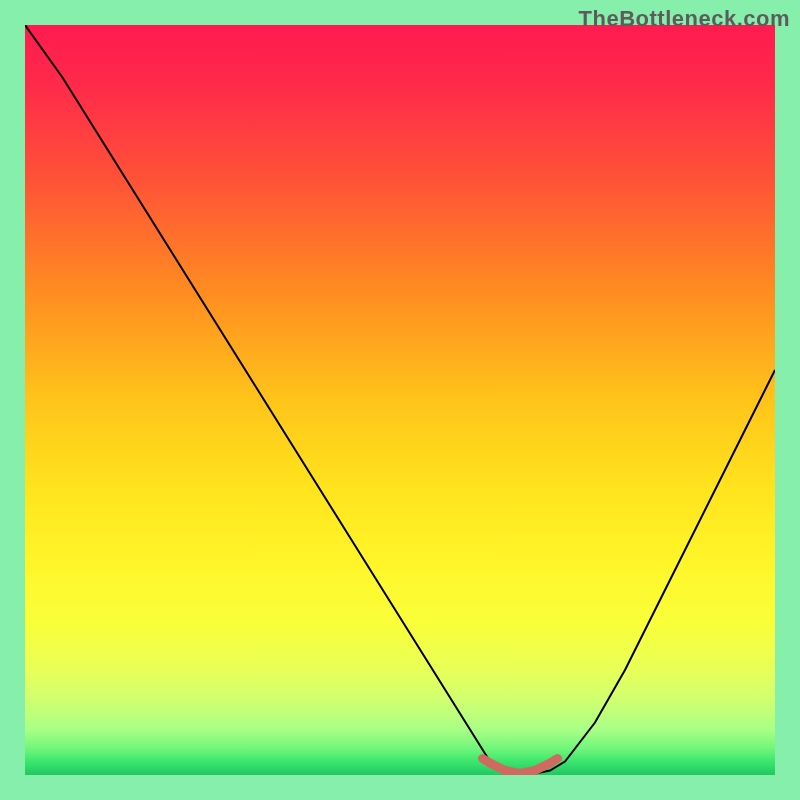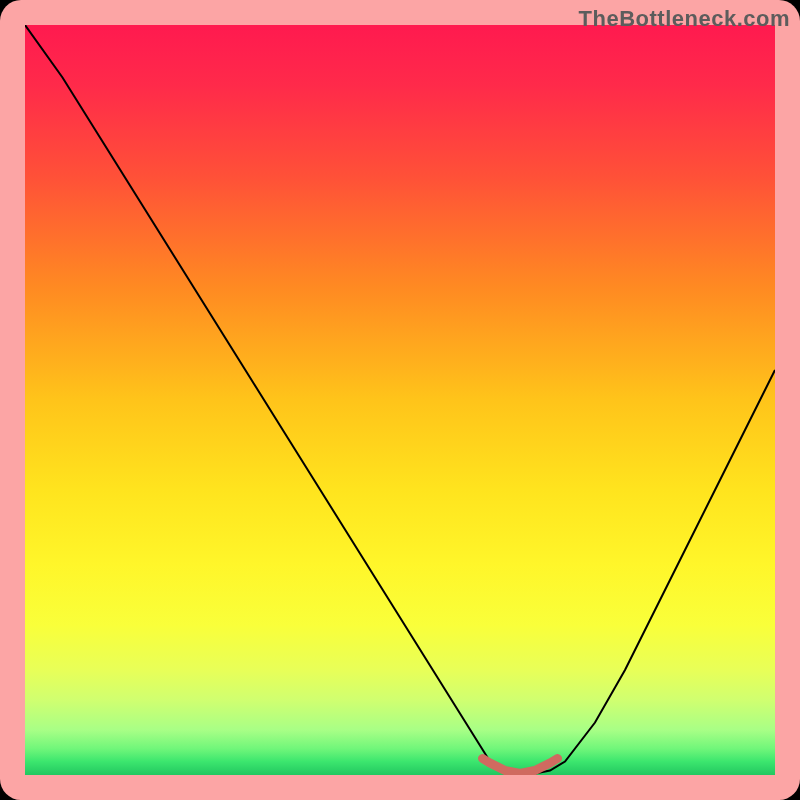"TheBottleneck.com" .frame { background: #fca5a5 -> #86efac; border-radius: 21px -> none }
